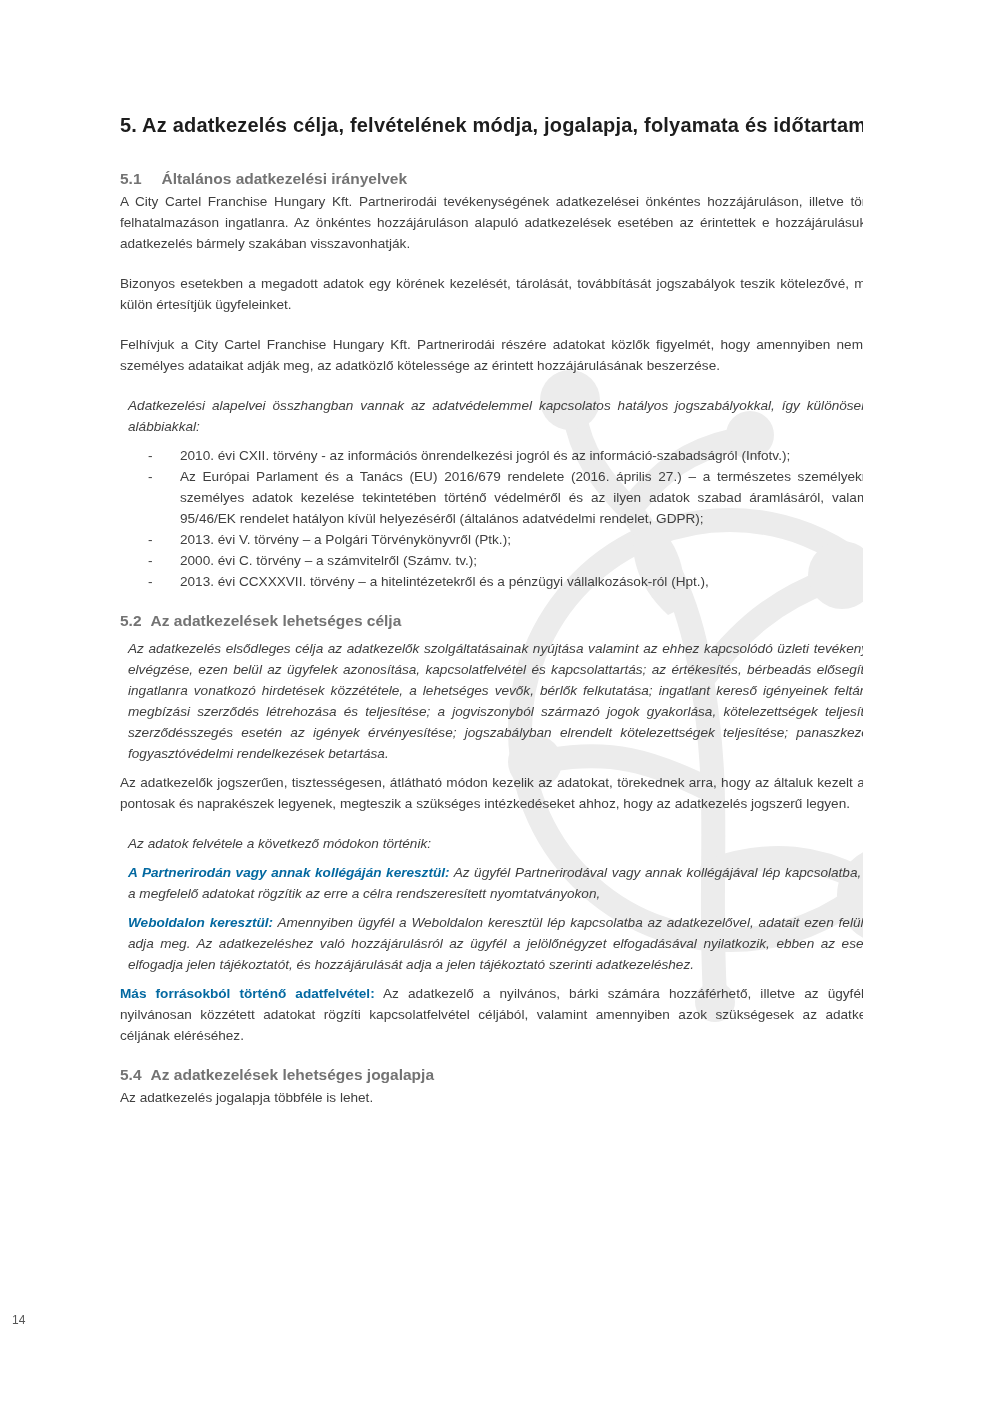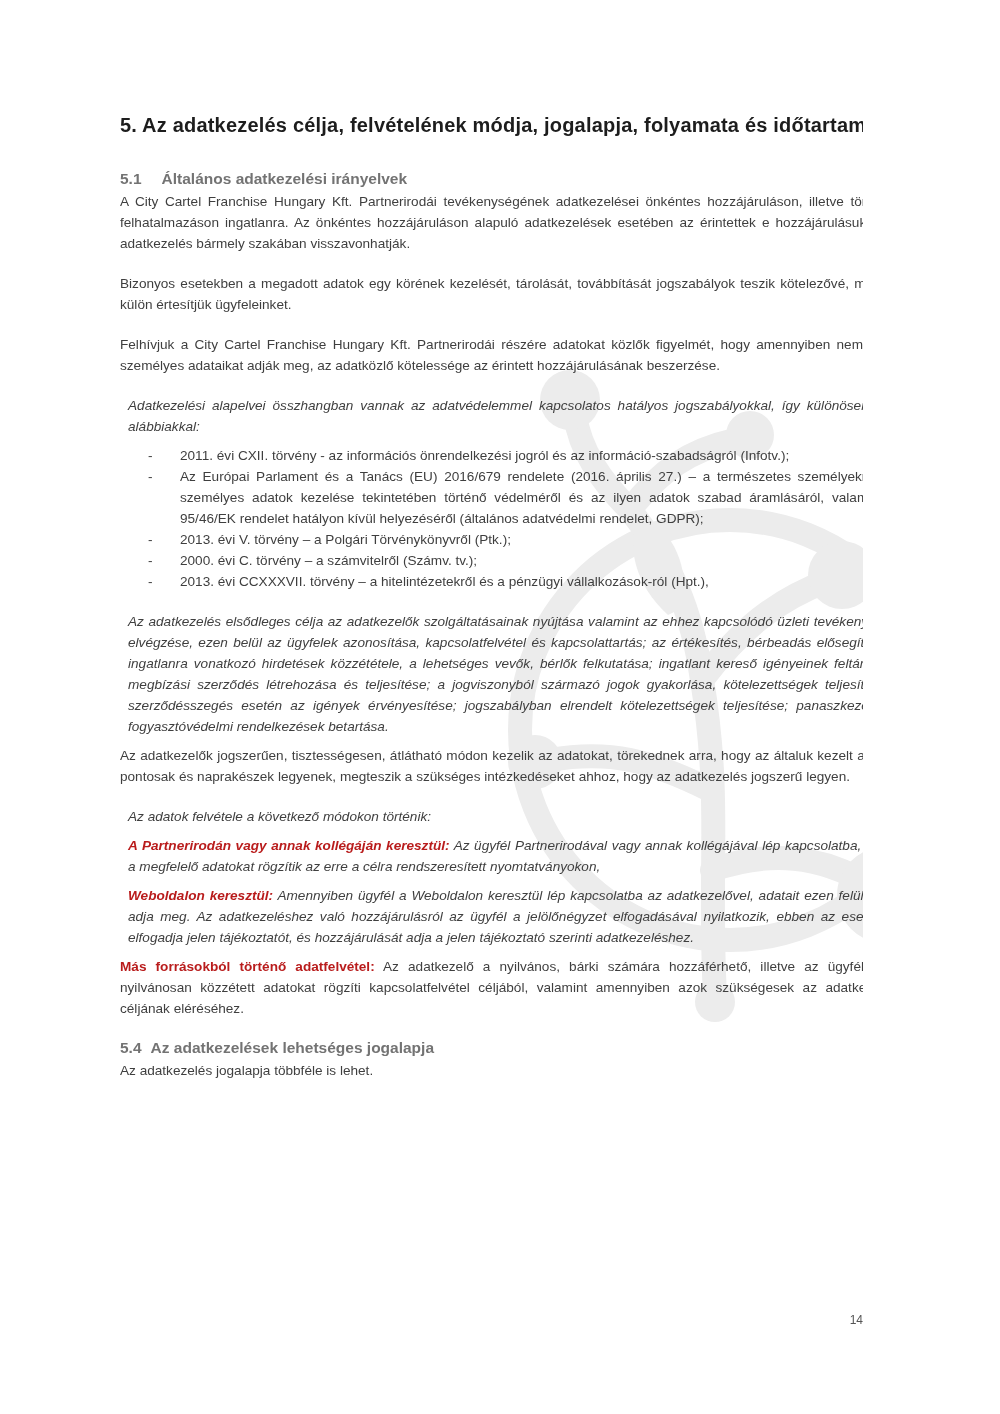"2011. évi CXII. törvény -" li { text: 2011 -> 2010 }
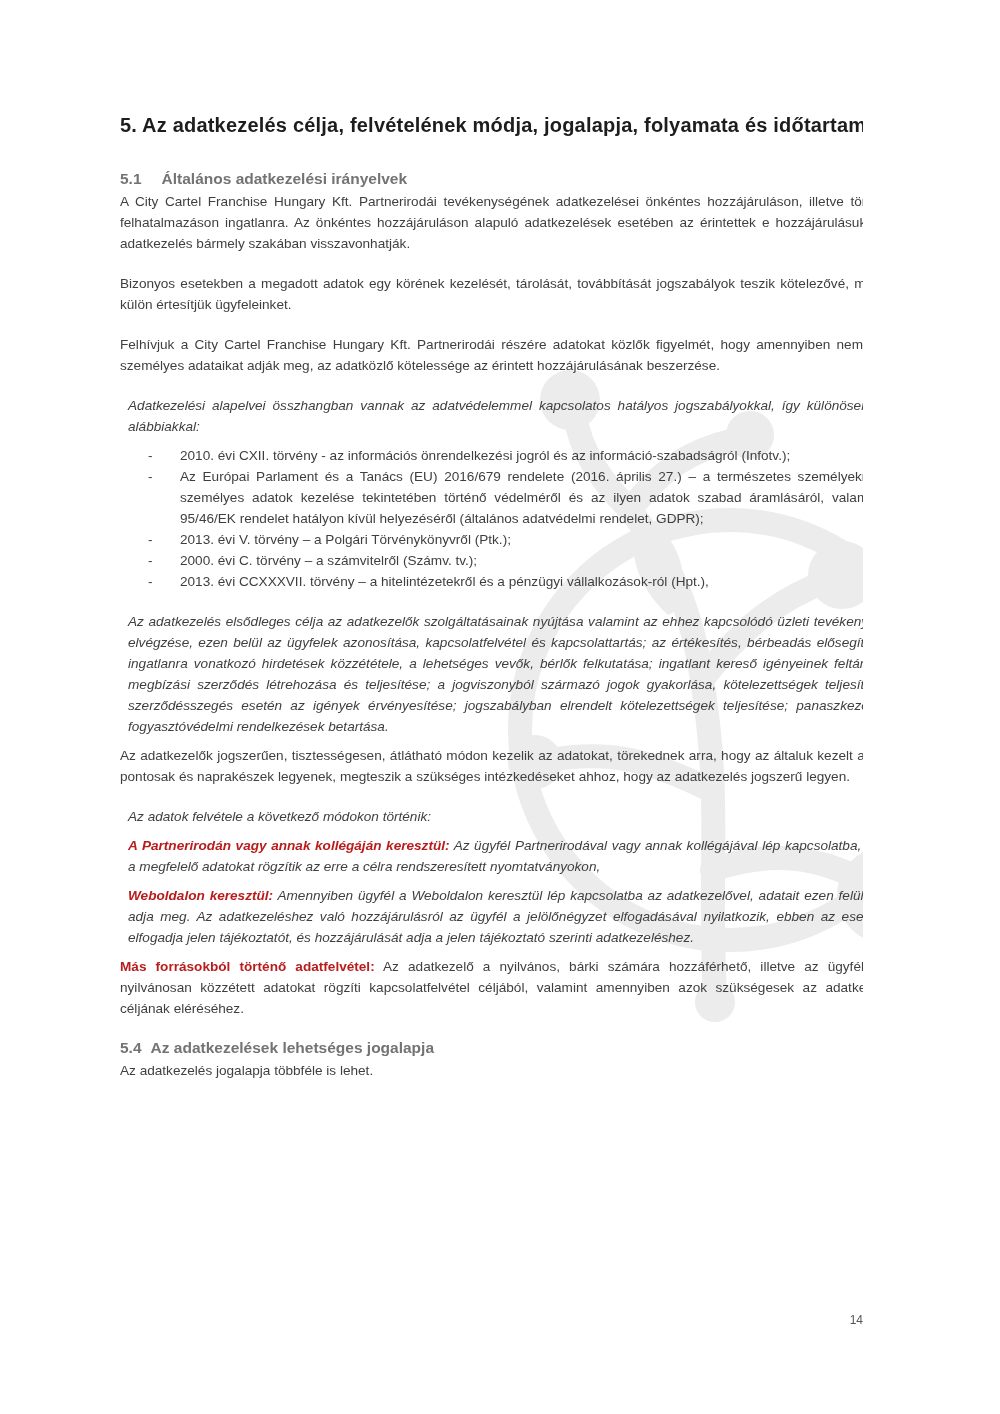"5.2 Az adatkezelések lehetséges célja" h2 { html: none -> <h2><span>5.2</span><span>Az adatkezelések lehetséges célja</span></h2> }
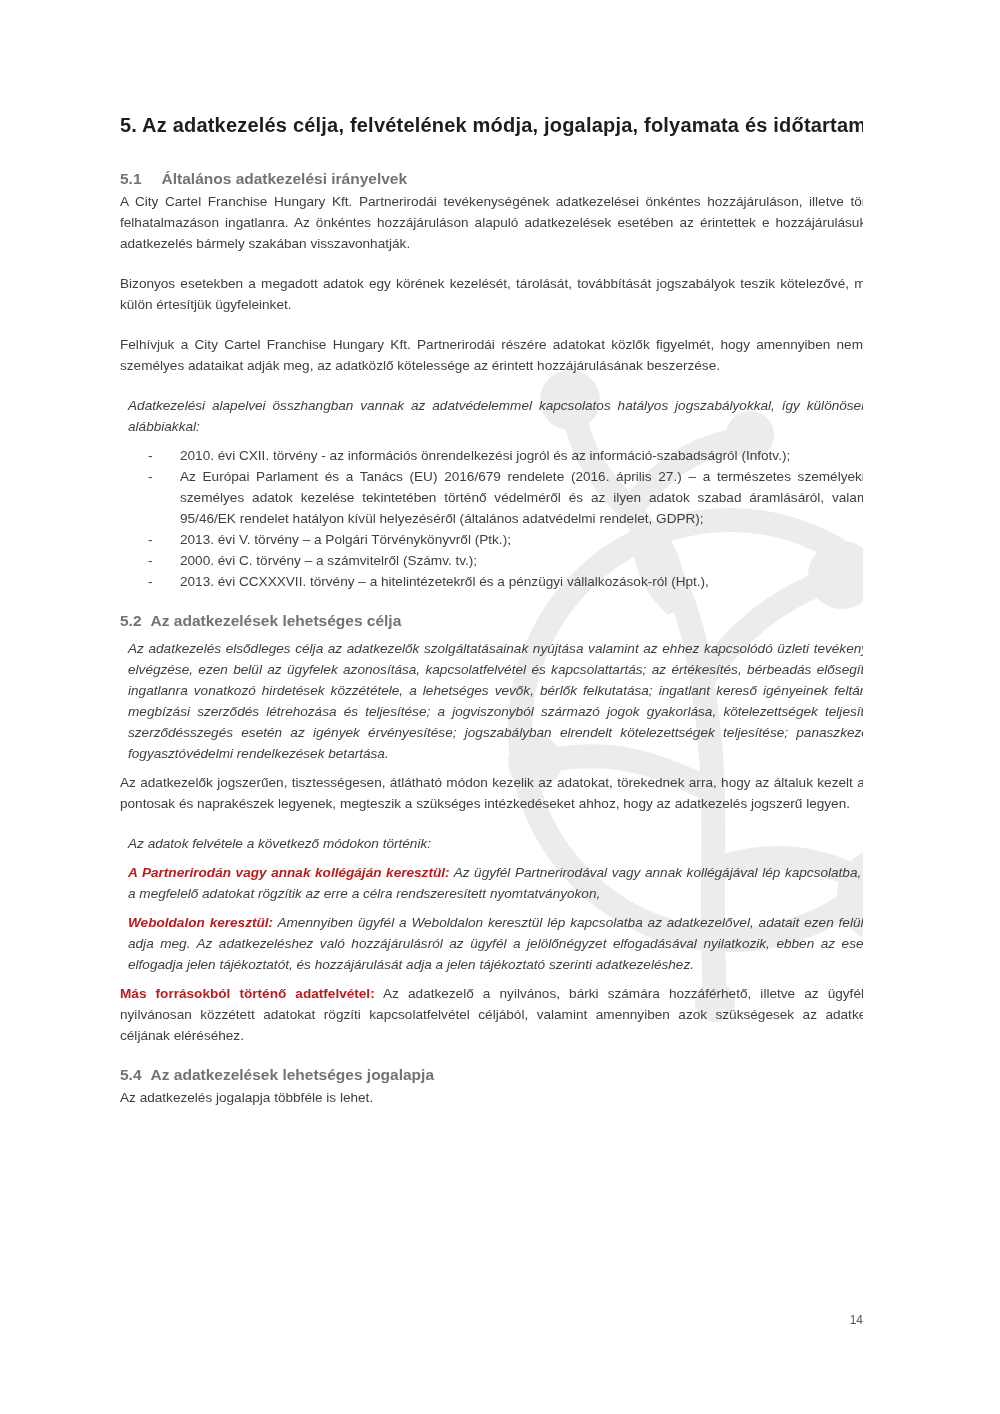"A Partnerirodán vagy annak kollégáján" p b { color: #b91c1c -> #0369a1 }
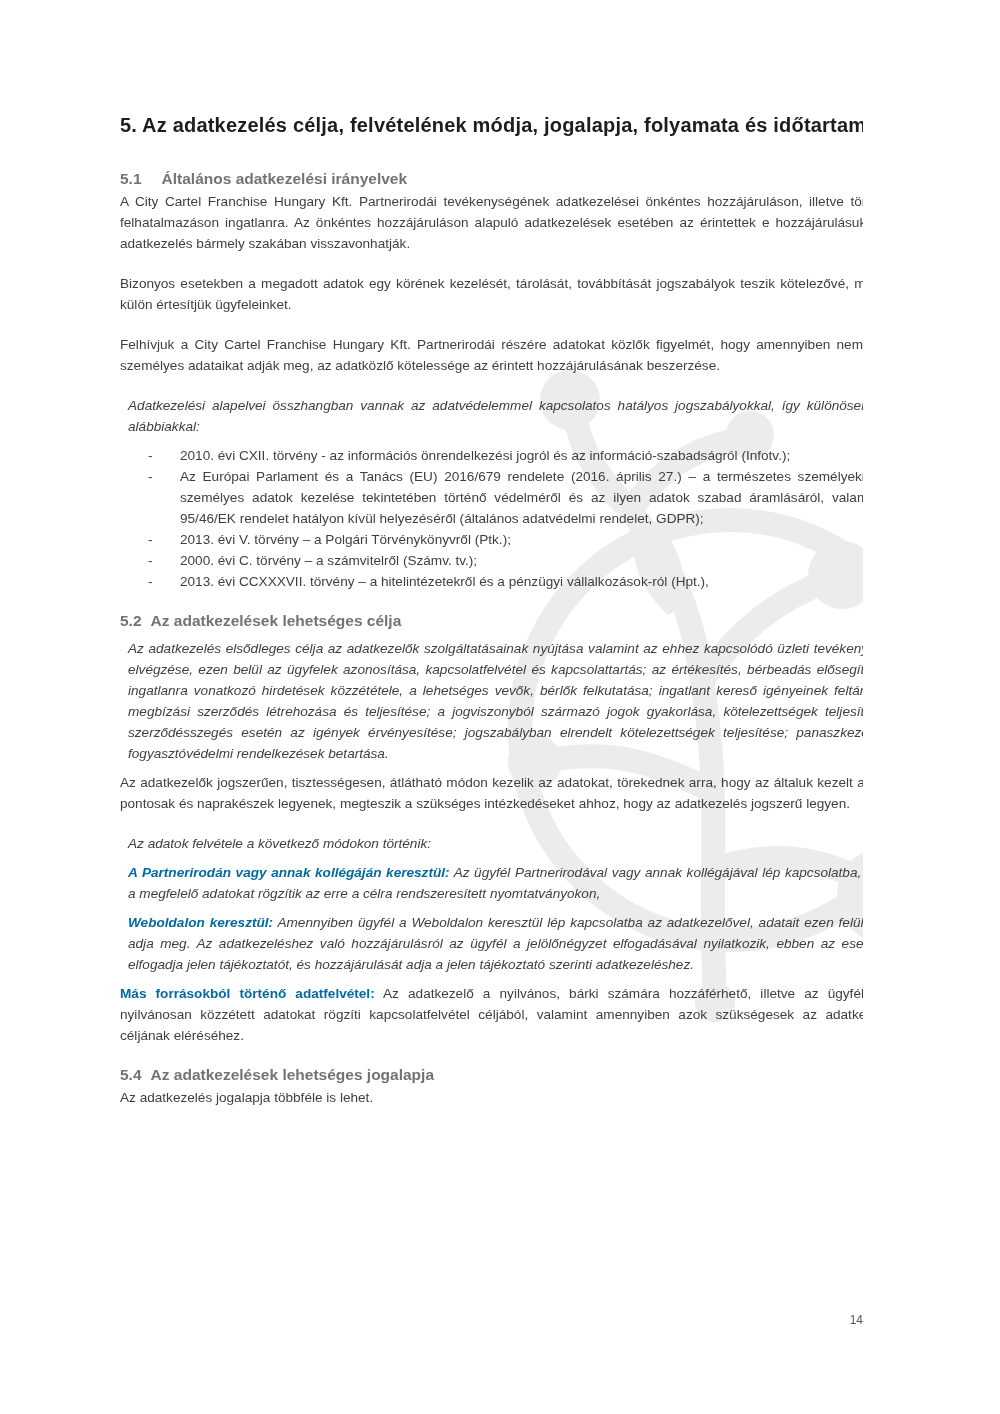"14" .page-number { left: 0 -> 12px; text-align: right -> left }
